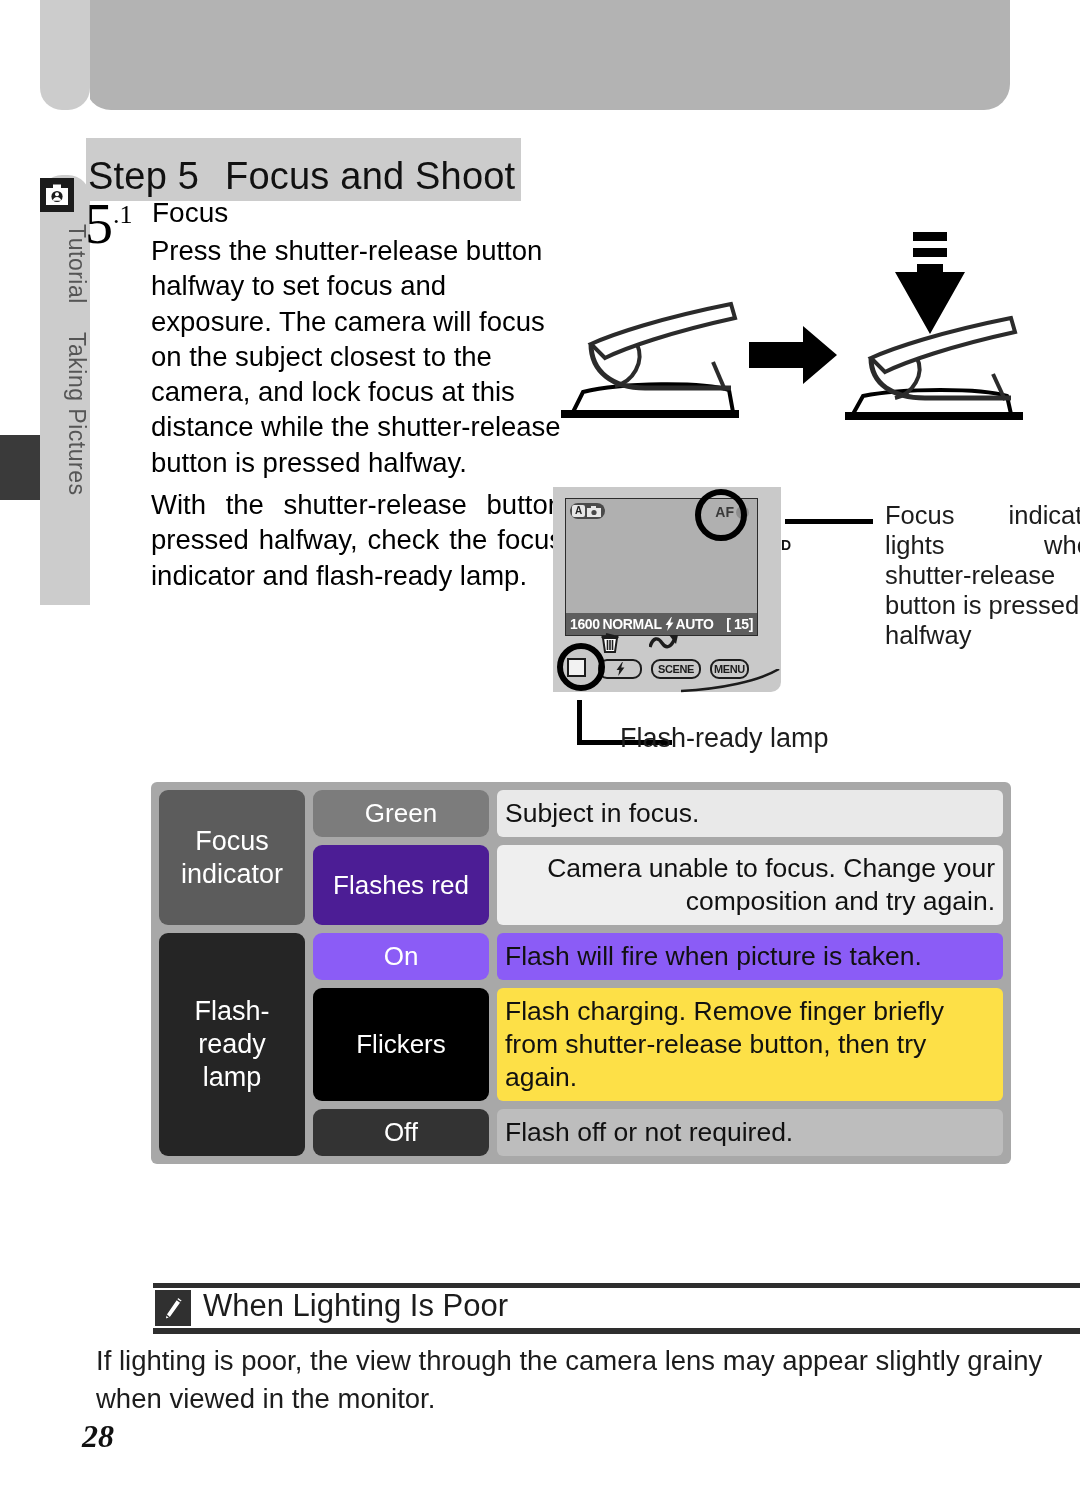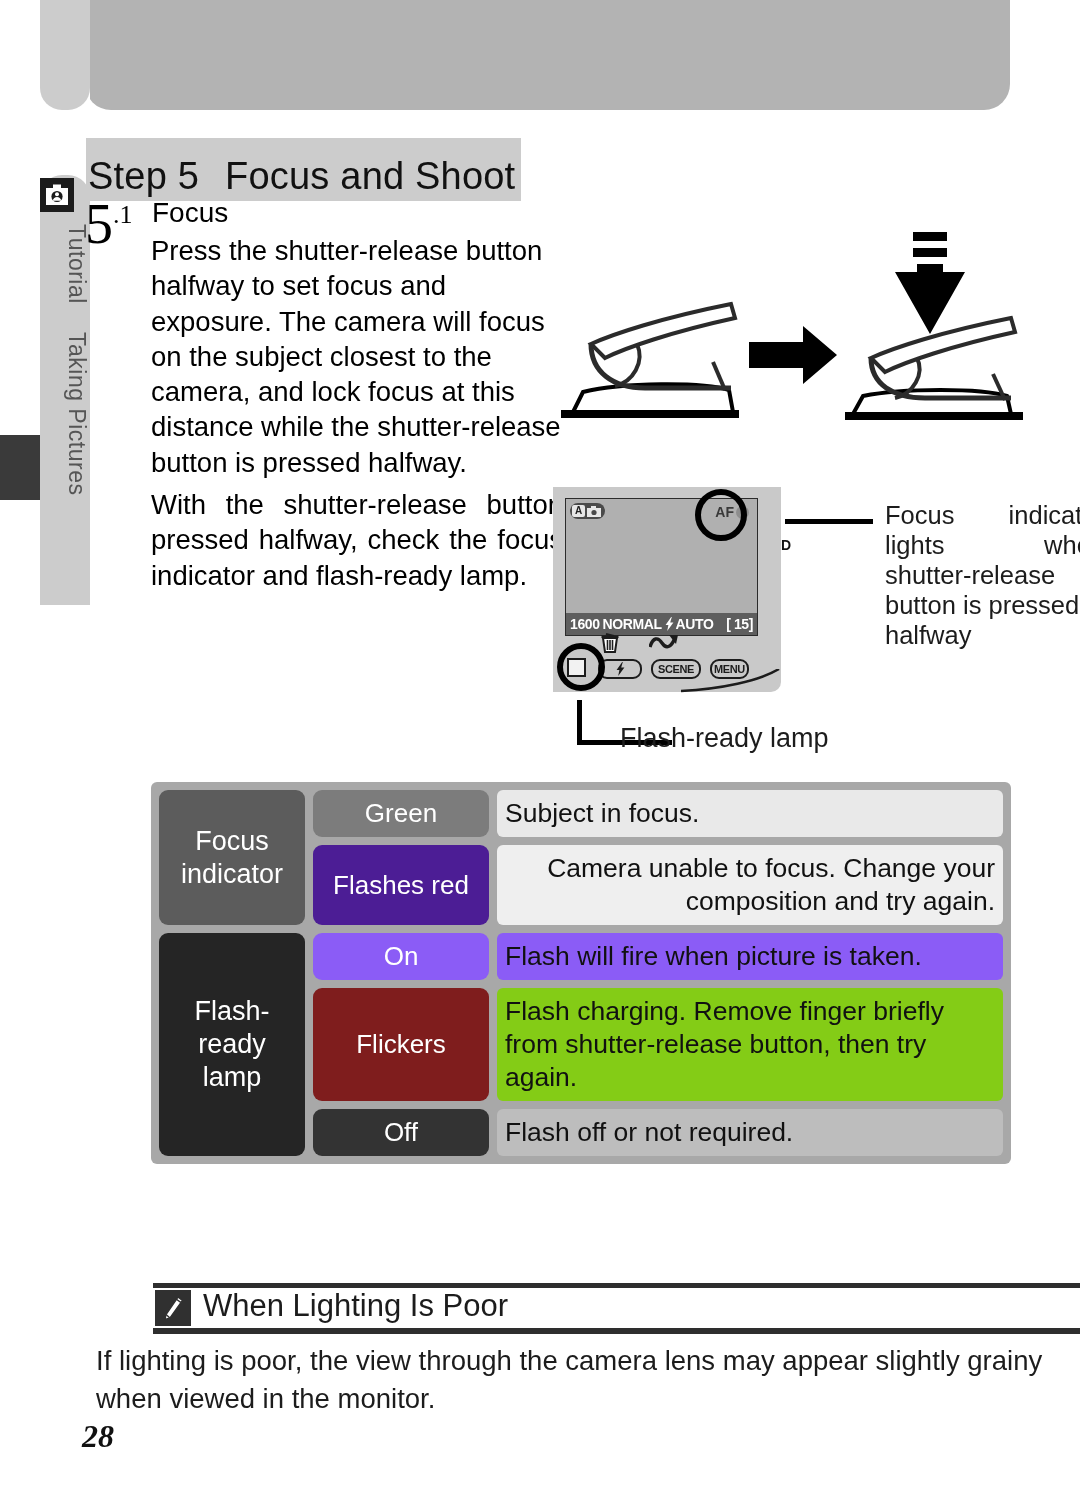"Flash charging. Remove finger briefly" .d-mid2 { background: #84cc16 -> #fde047 }
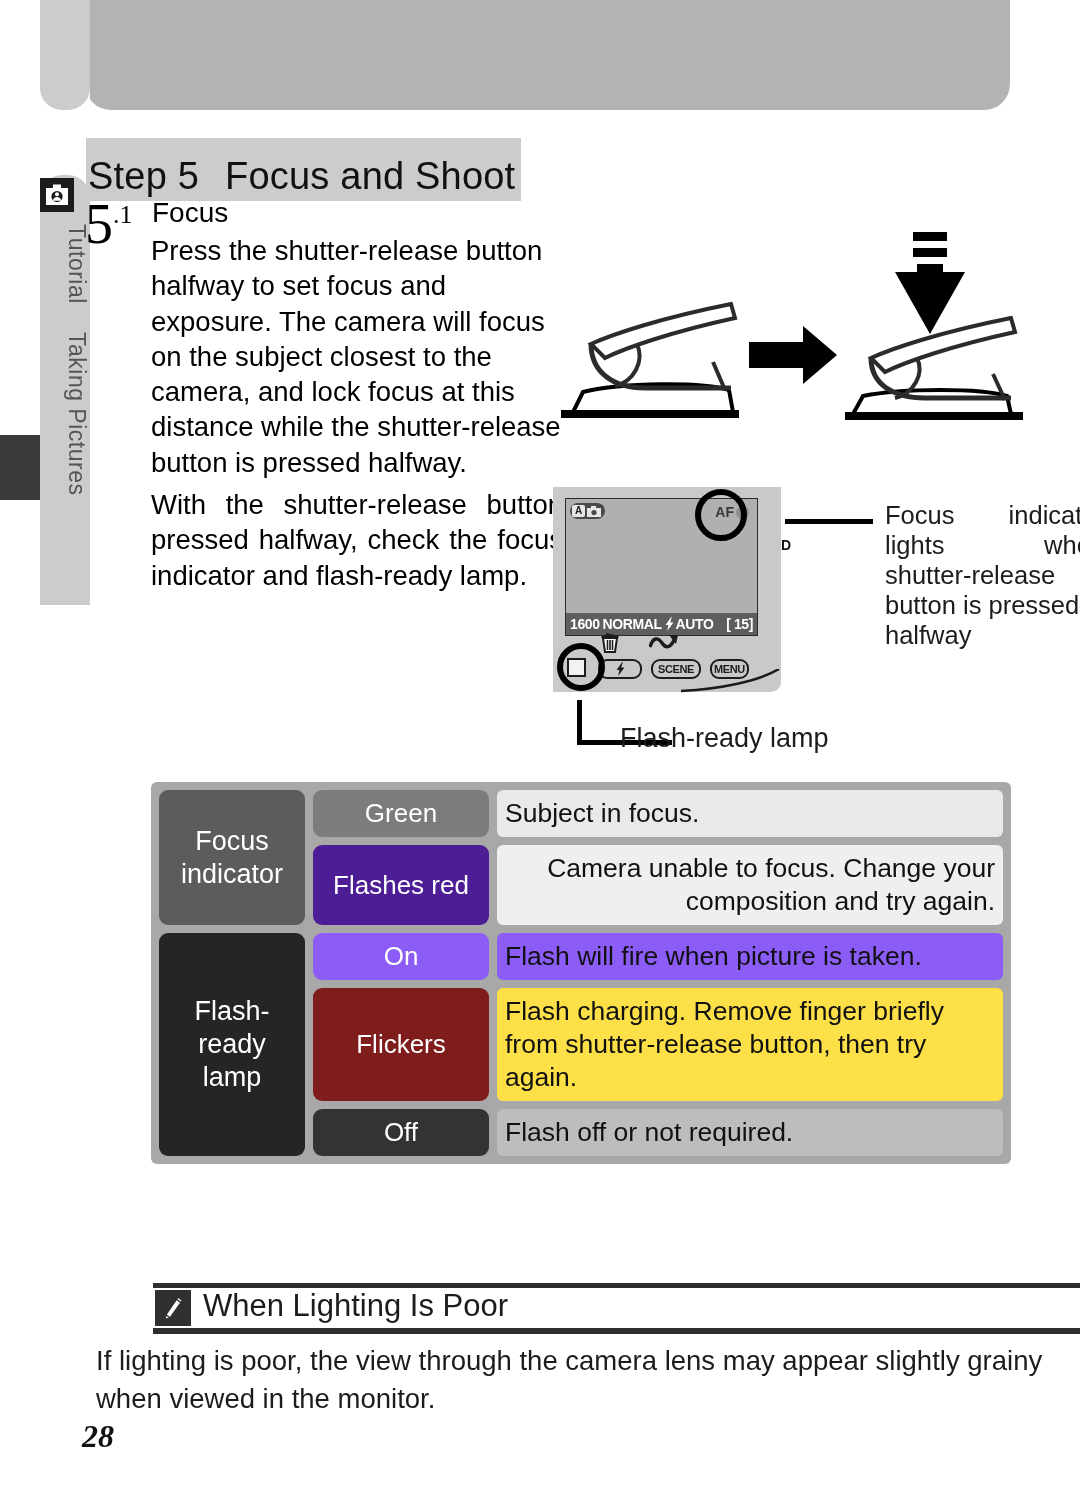"Flickers" .st-flicker { background: #7f1d1d -> #000000 }
